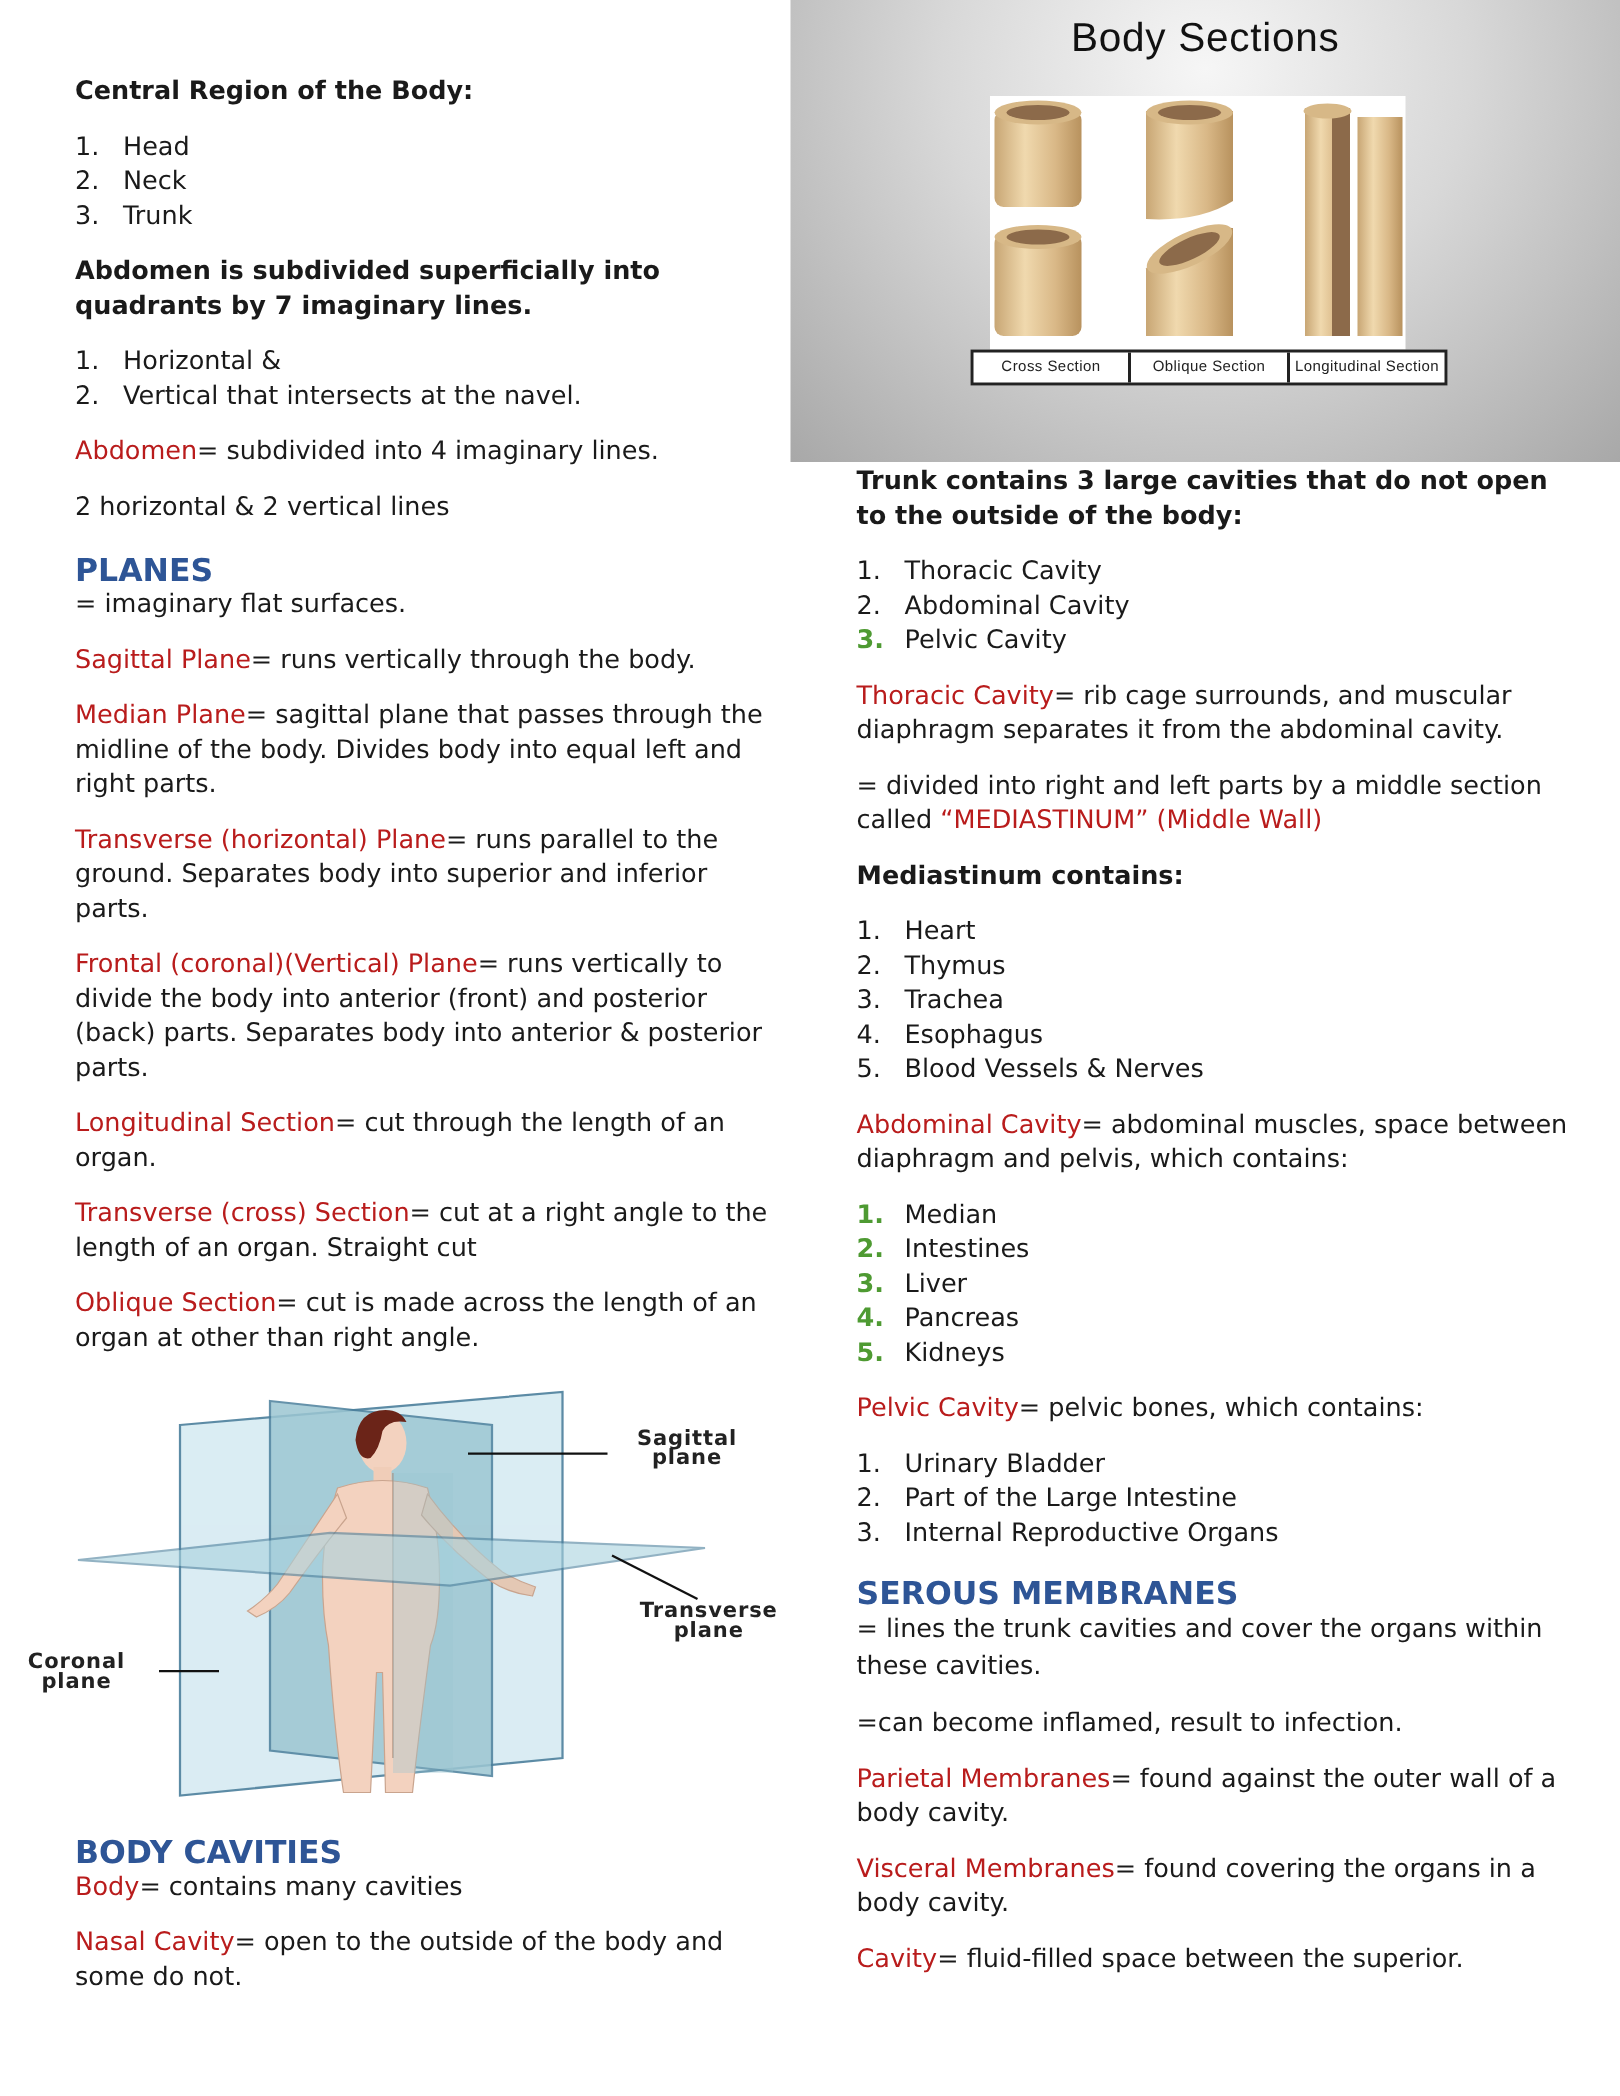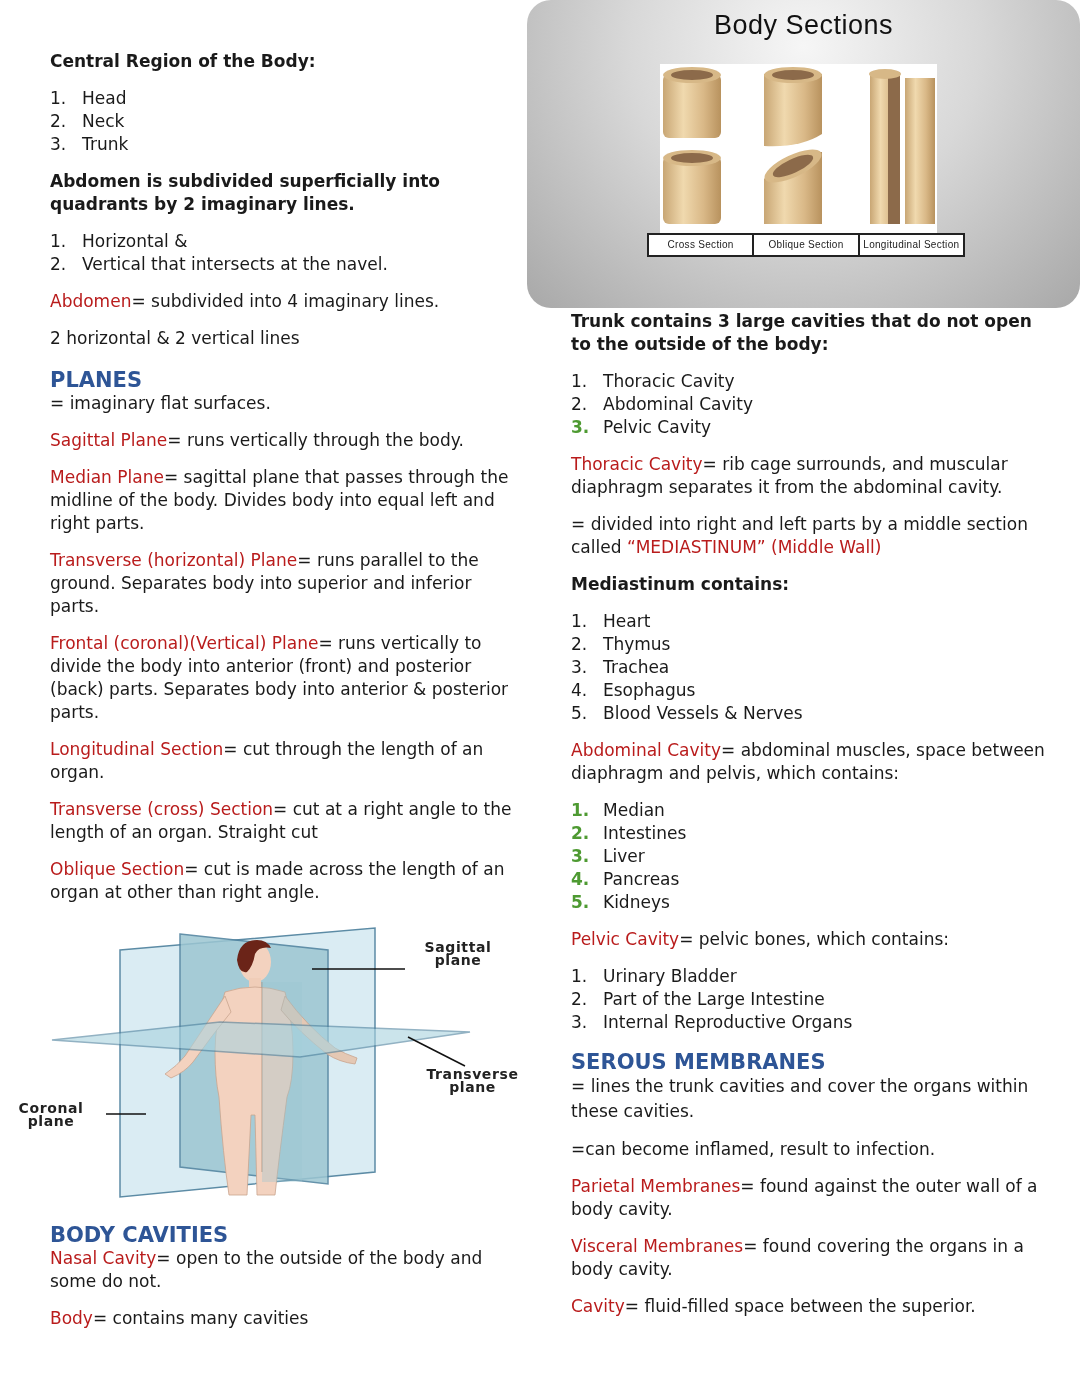"Body Sections" .slide { border-radius: 24px -> none }
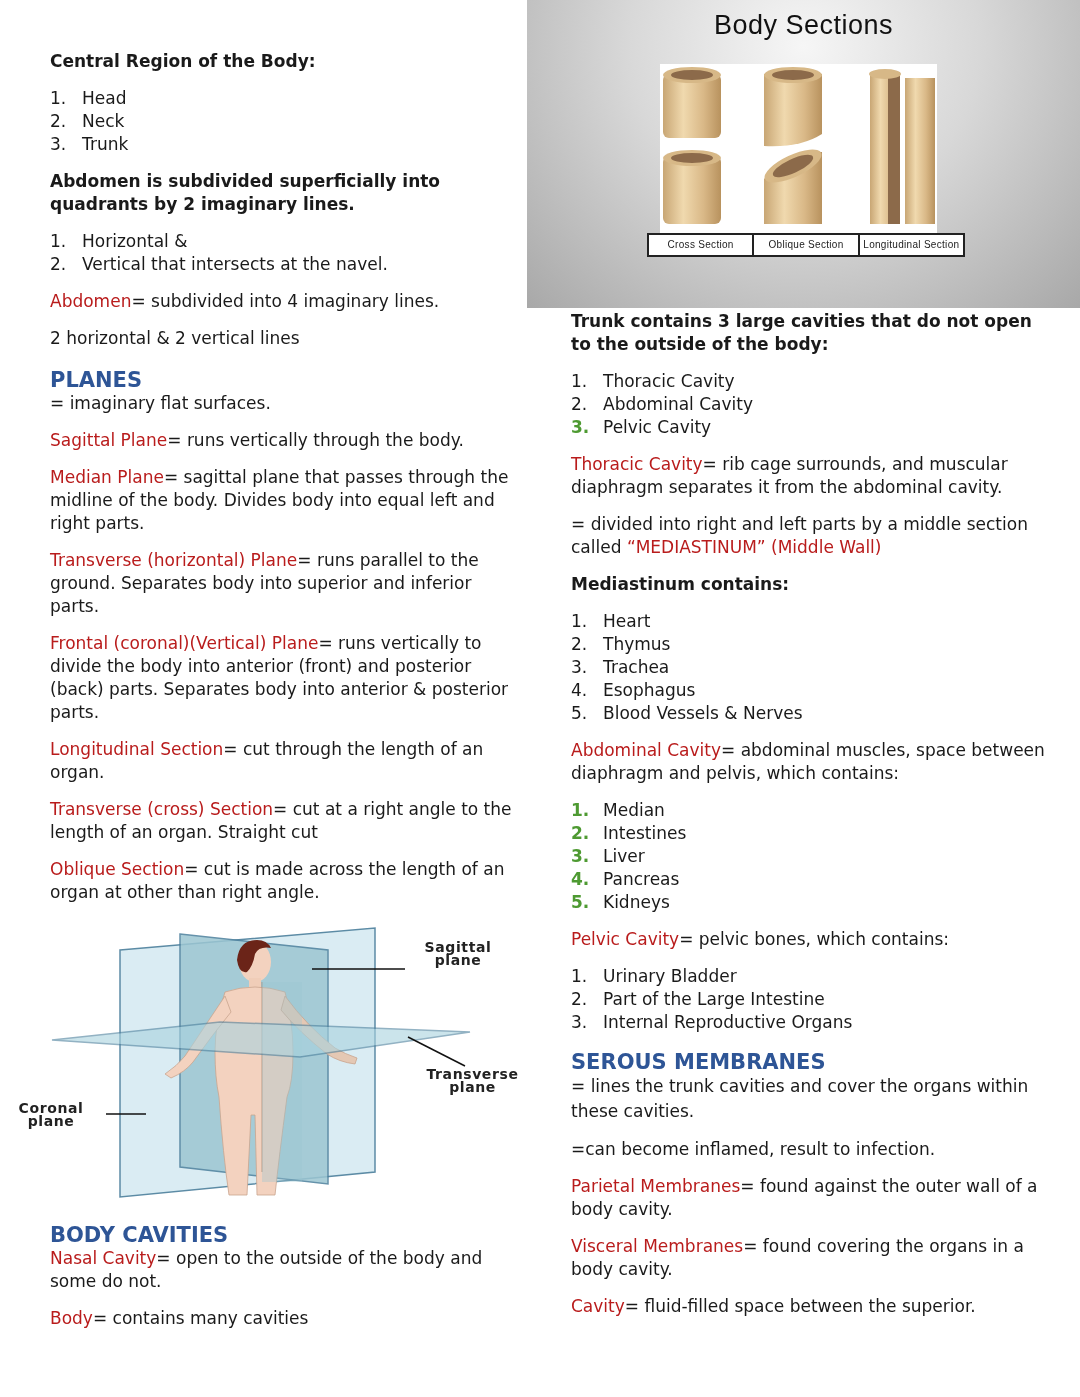"Abdomen is subdivided superficially into" p.bold { text: 2 -> 7 }
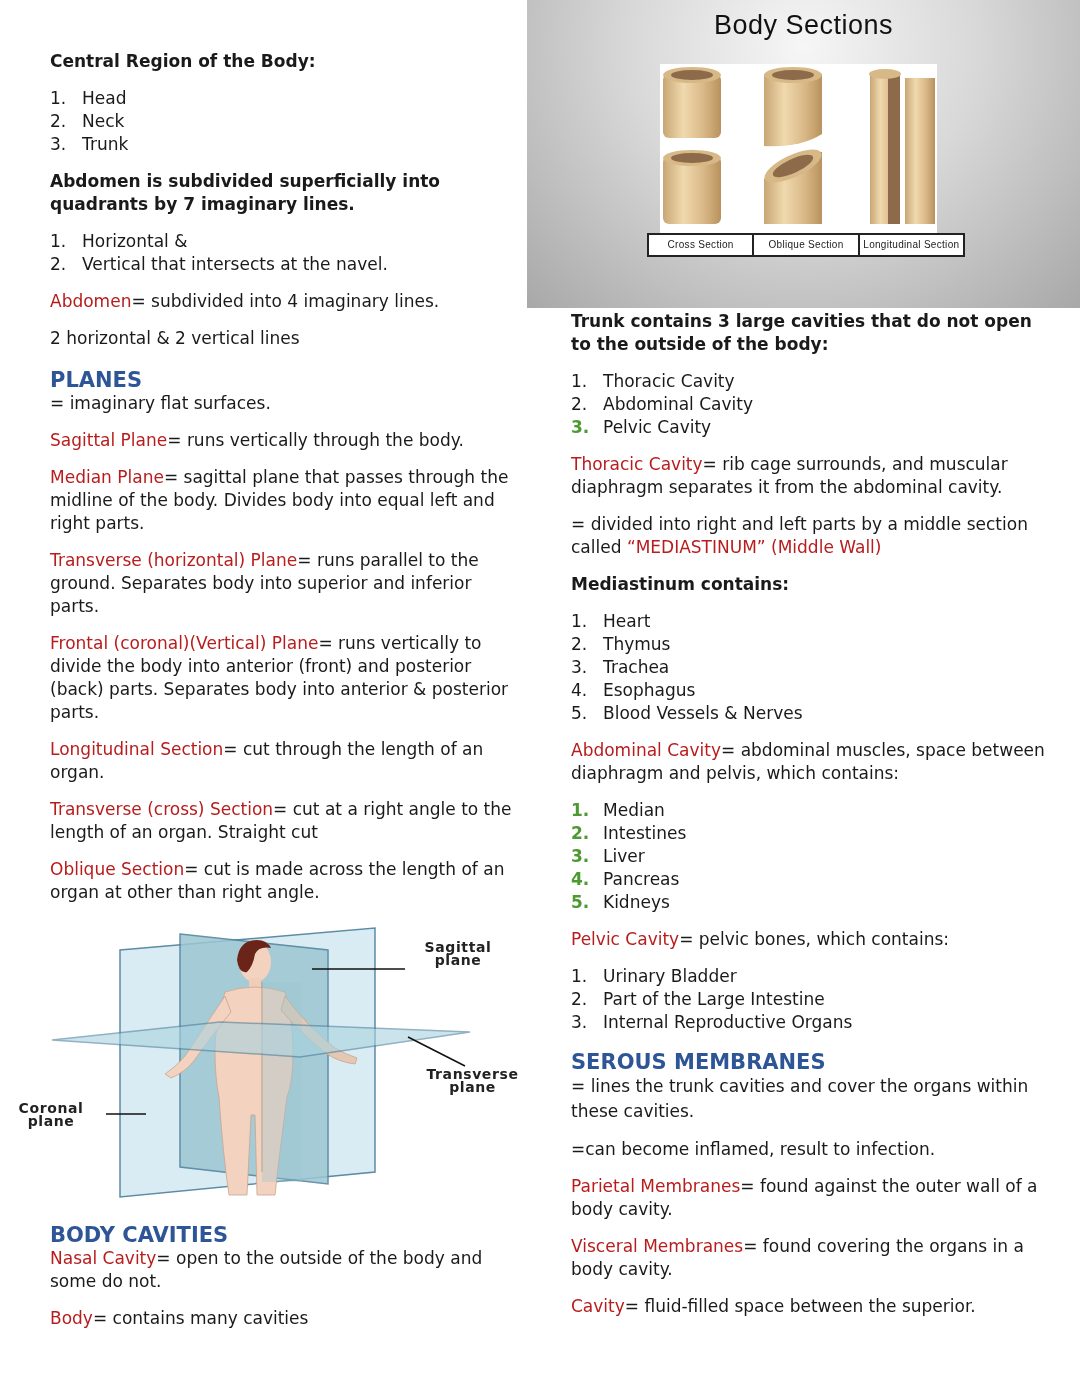"Sagittal" div.fig-label { top: 19px -> 31px }
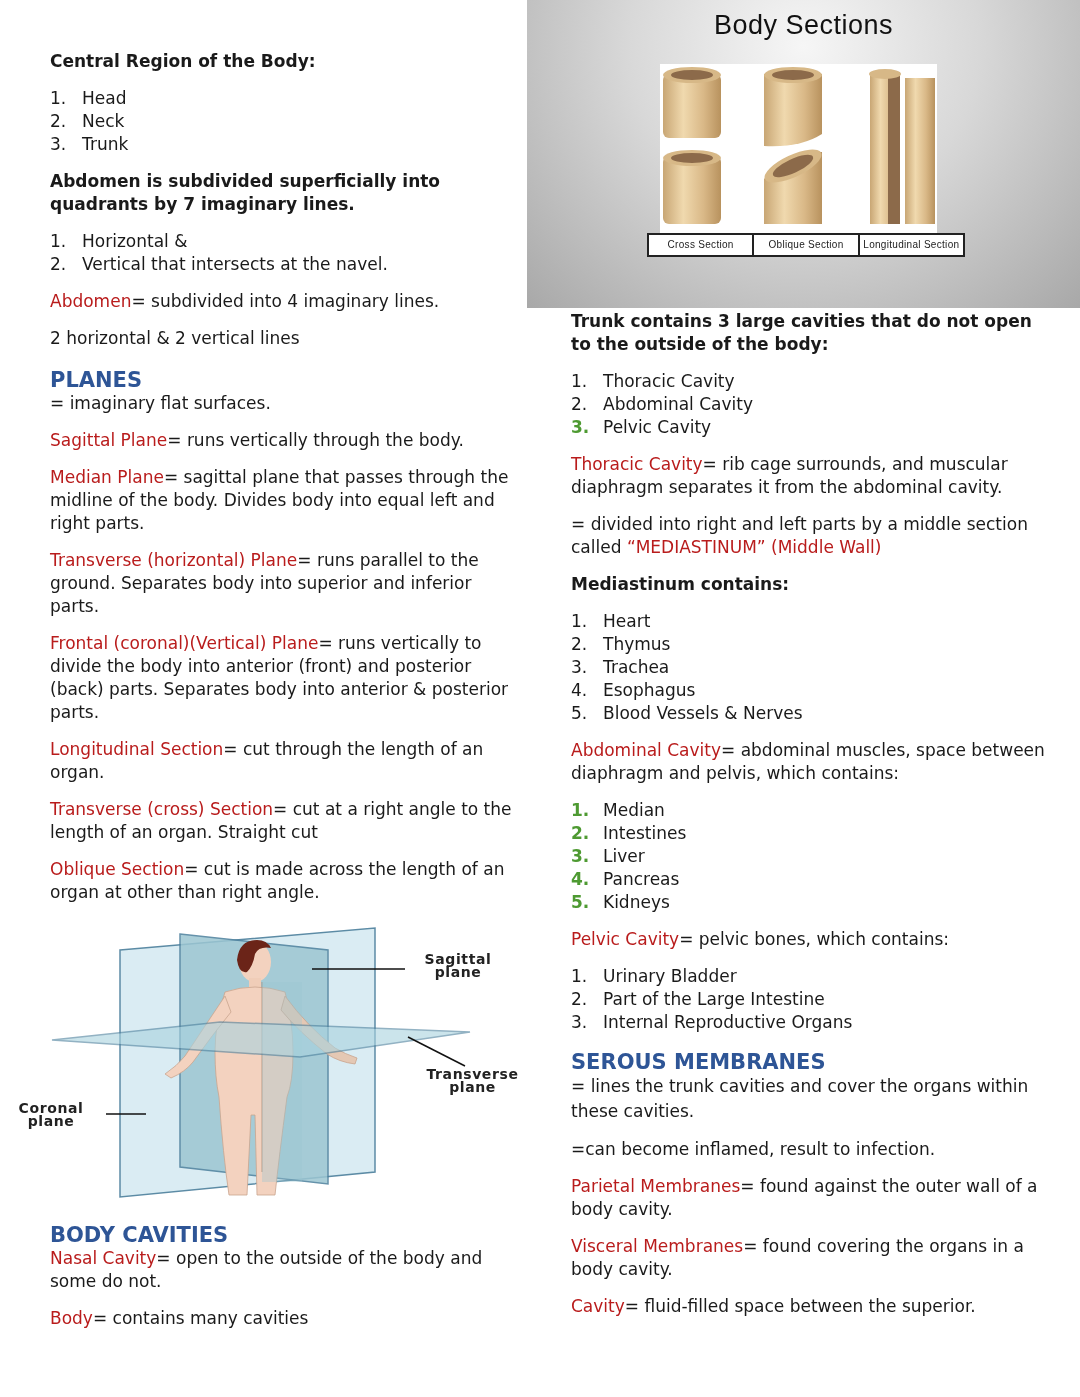"Nasal Cavity= open to the" p { order: before "Body= contains many cavities" -> after "Body= contains many cavities" }
